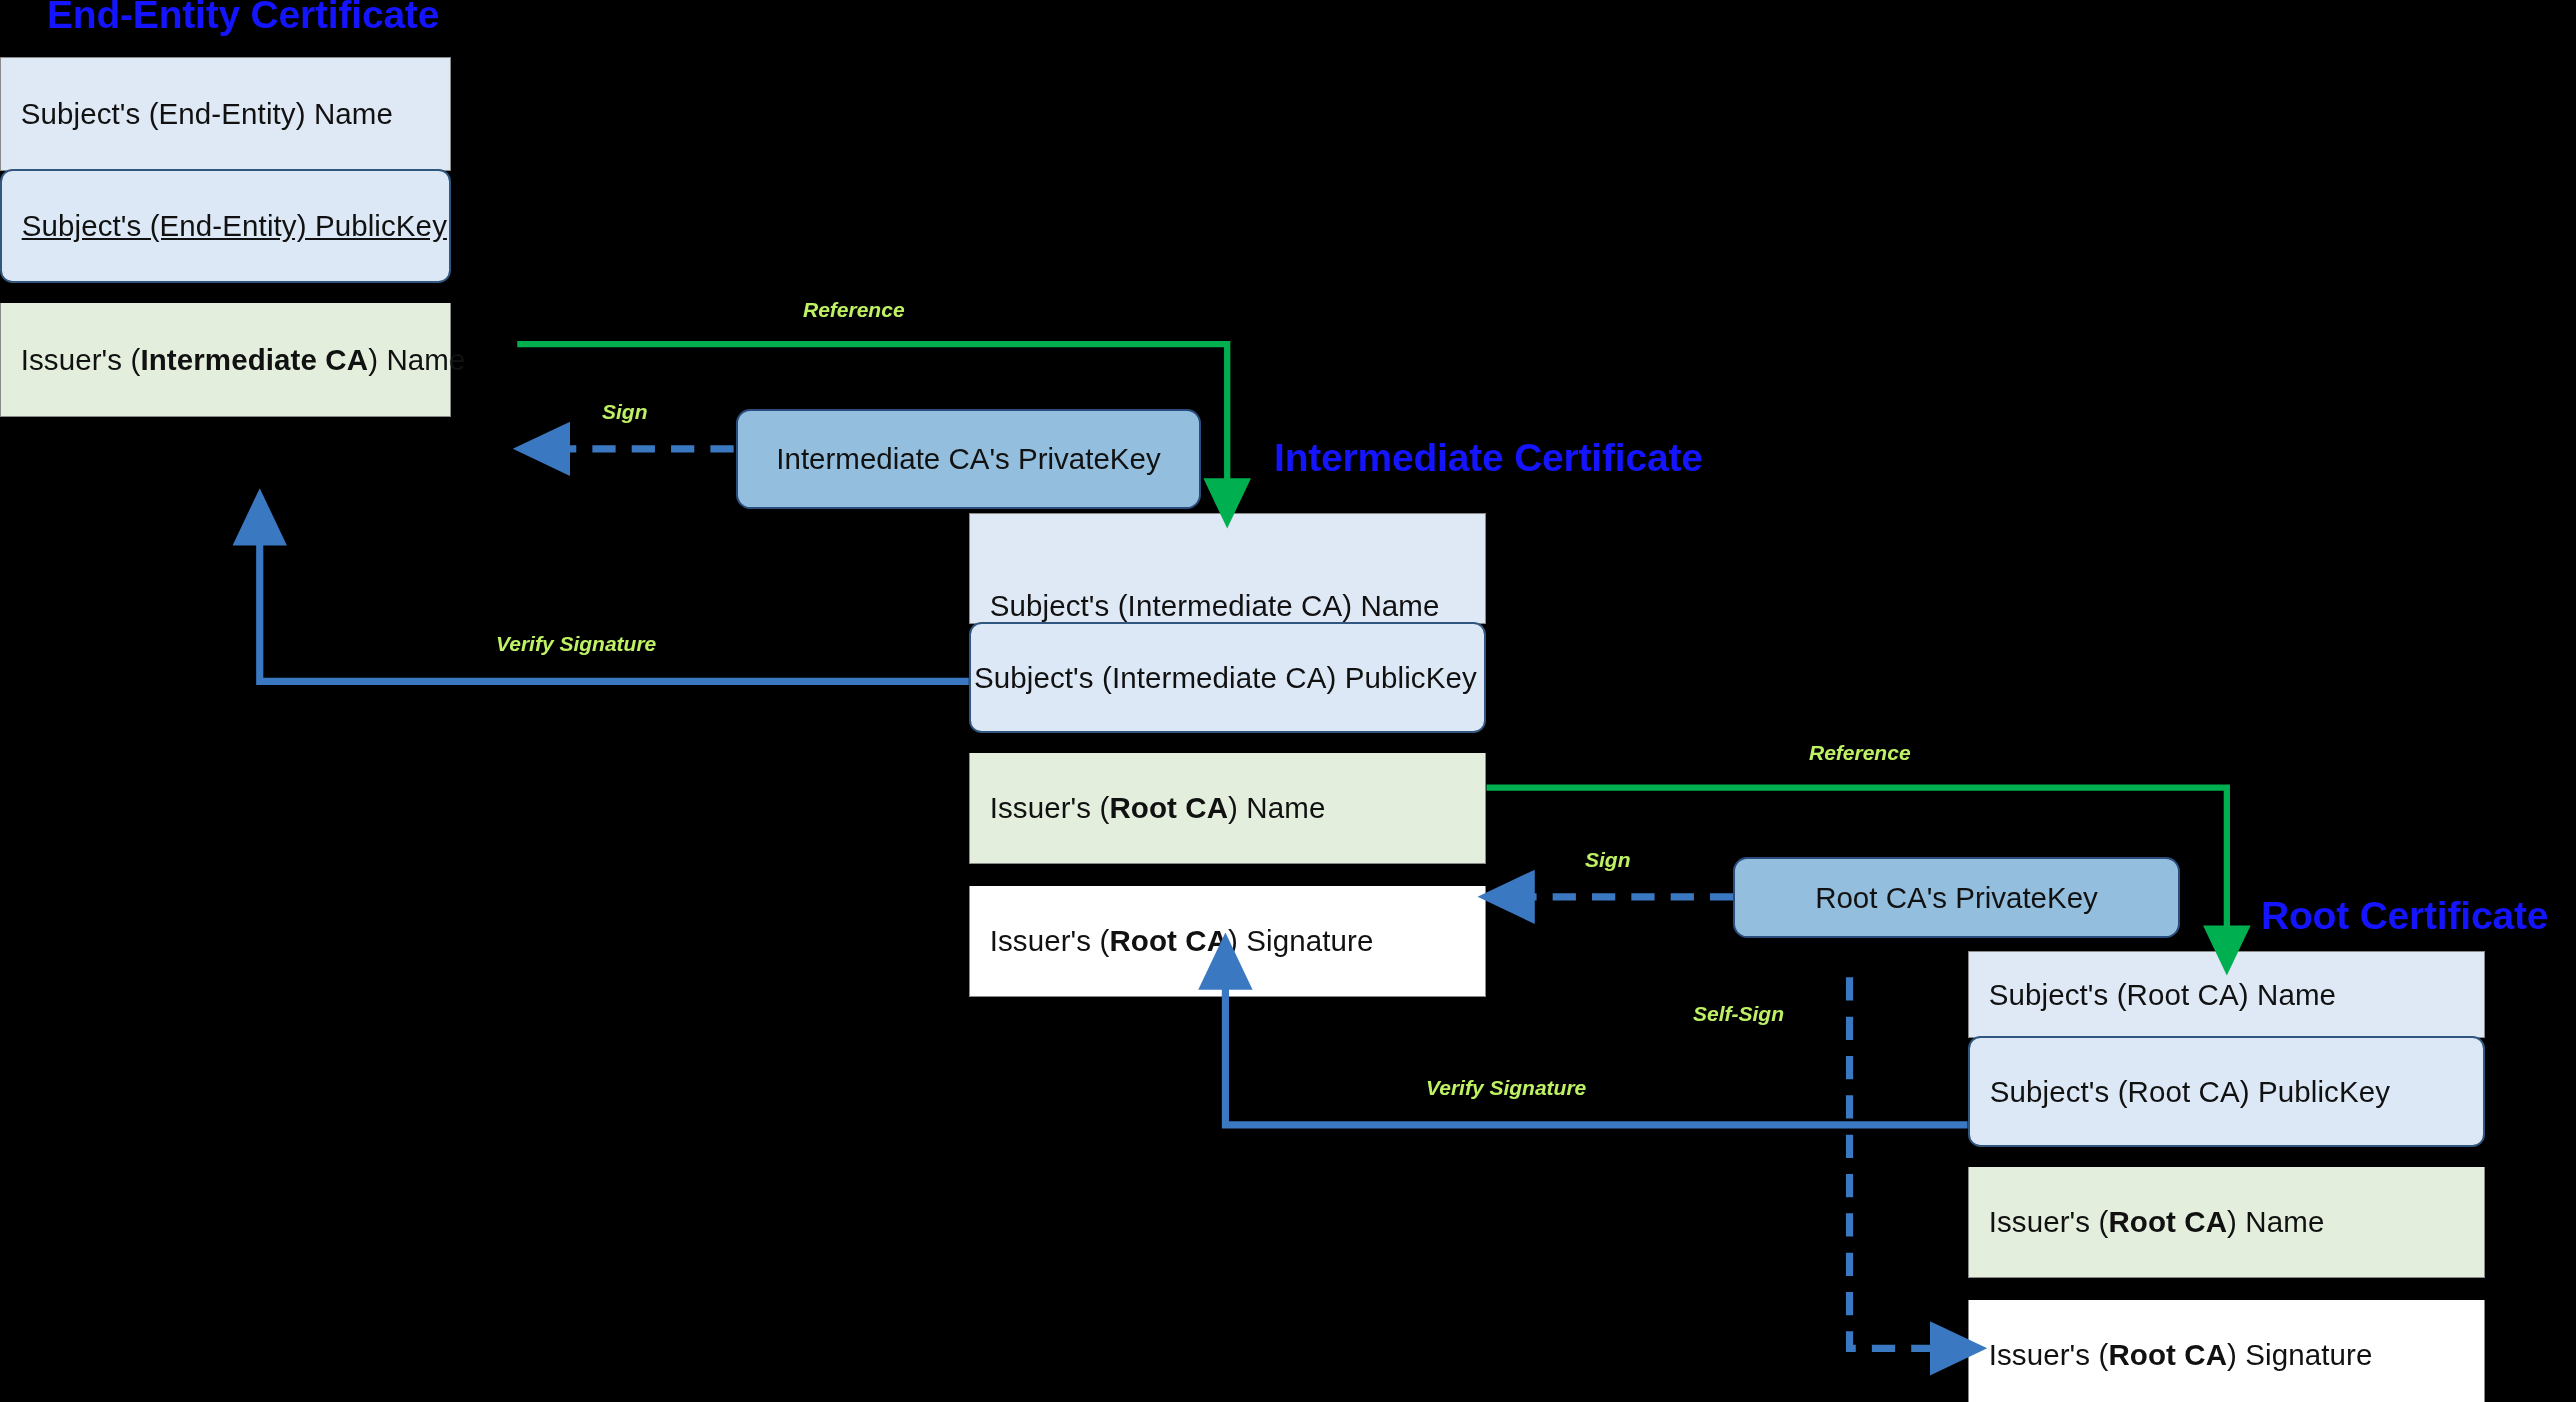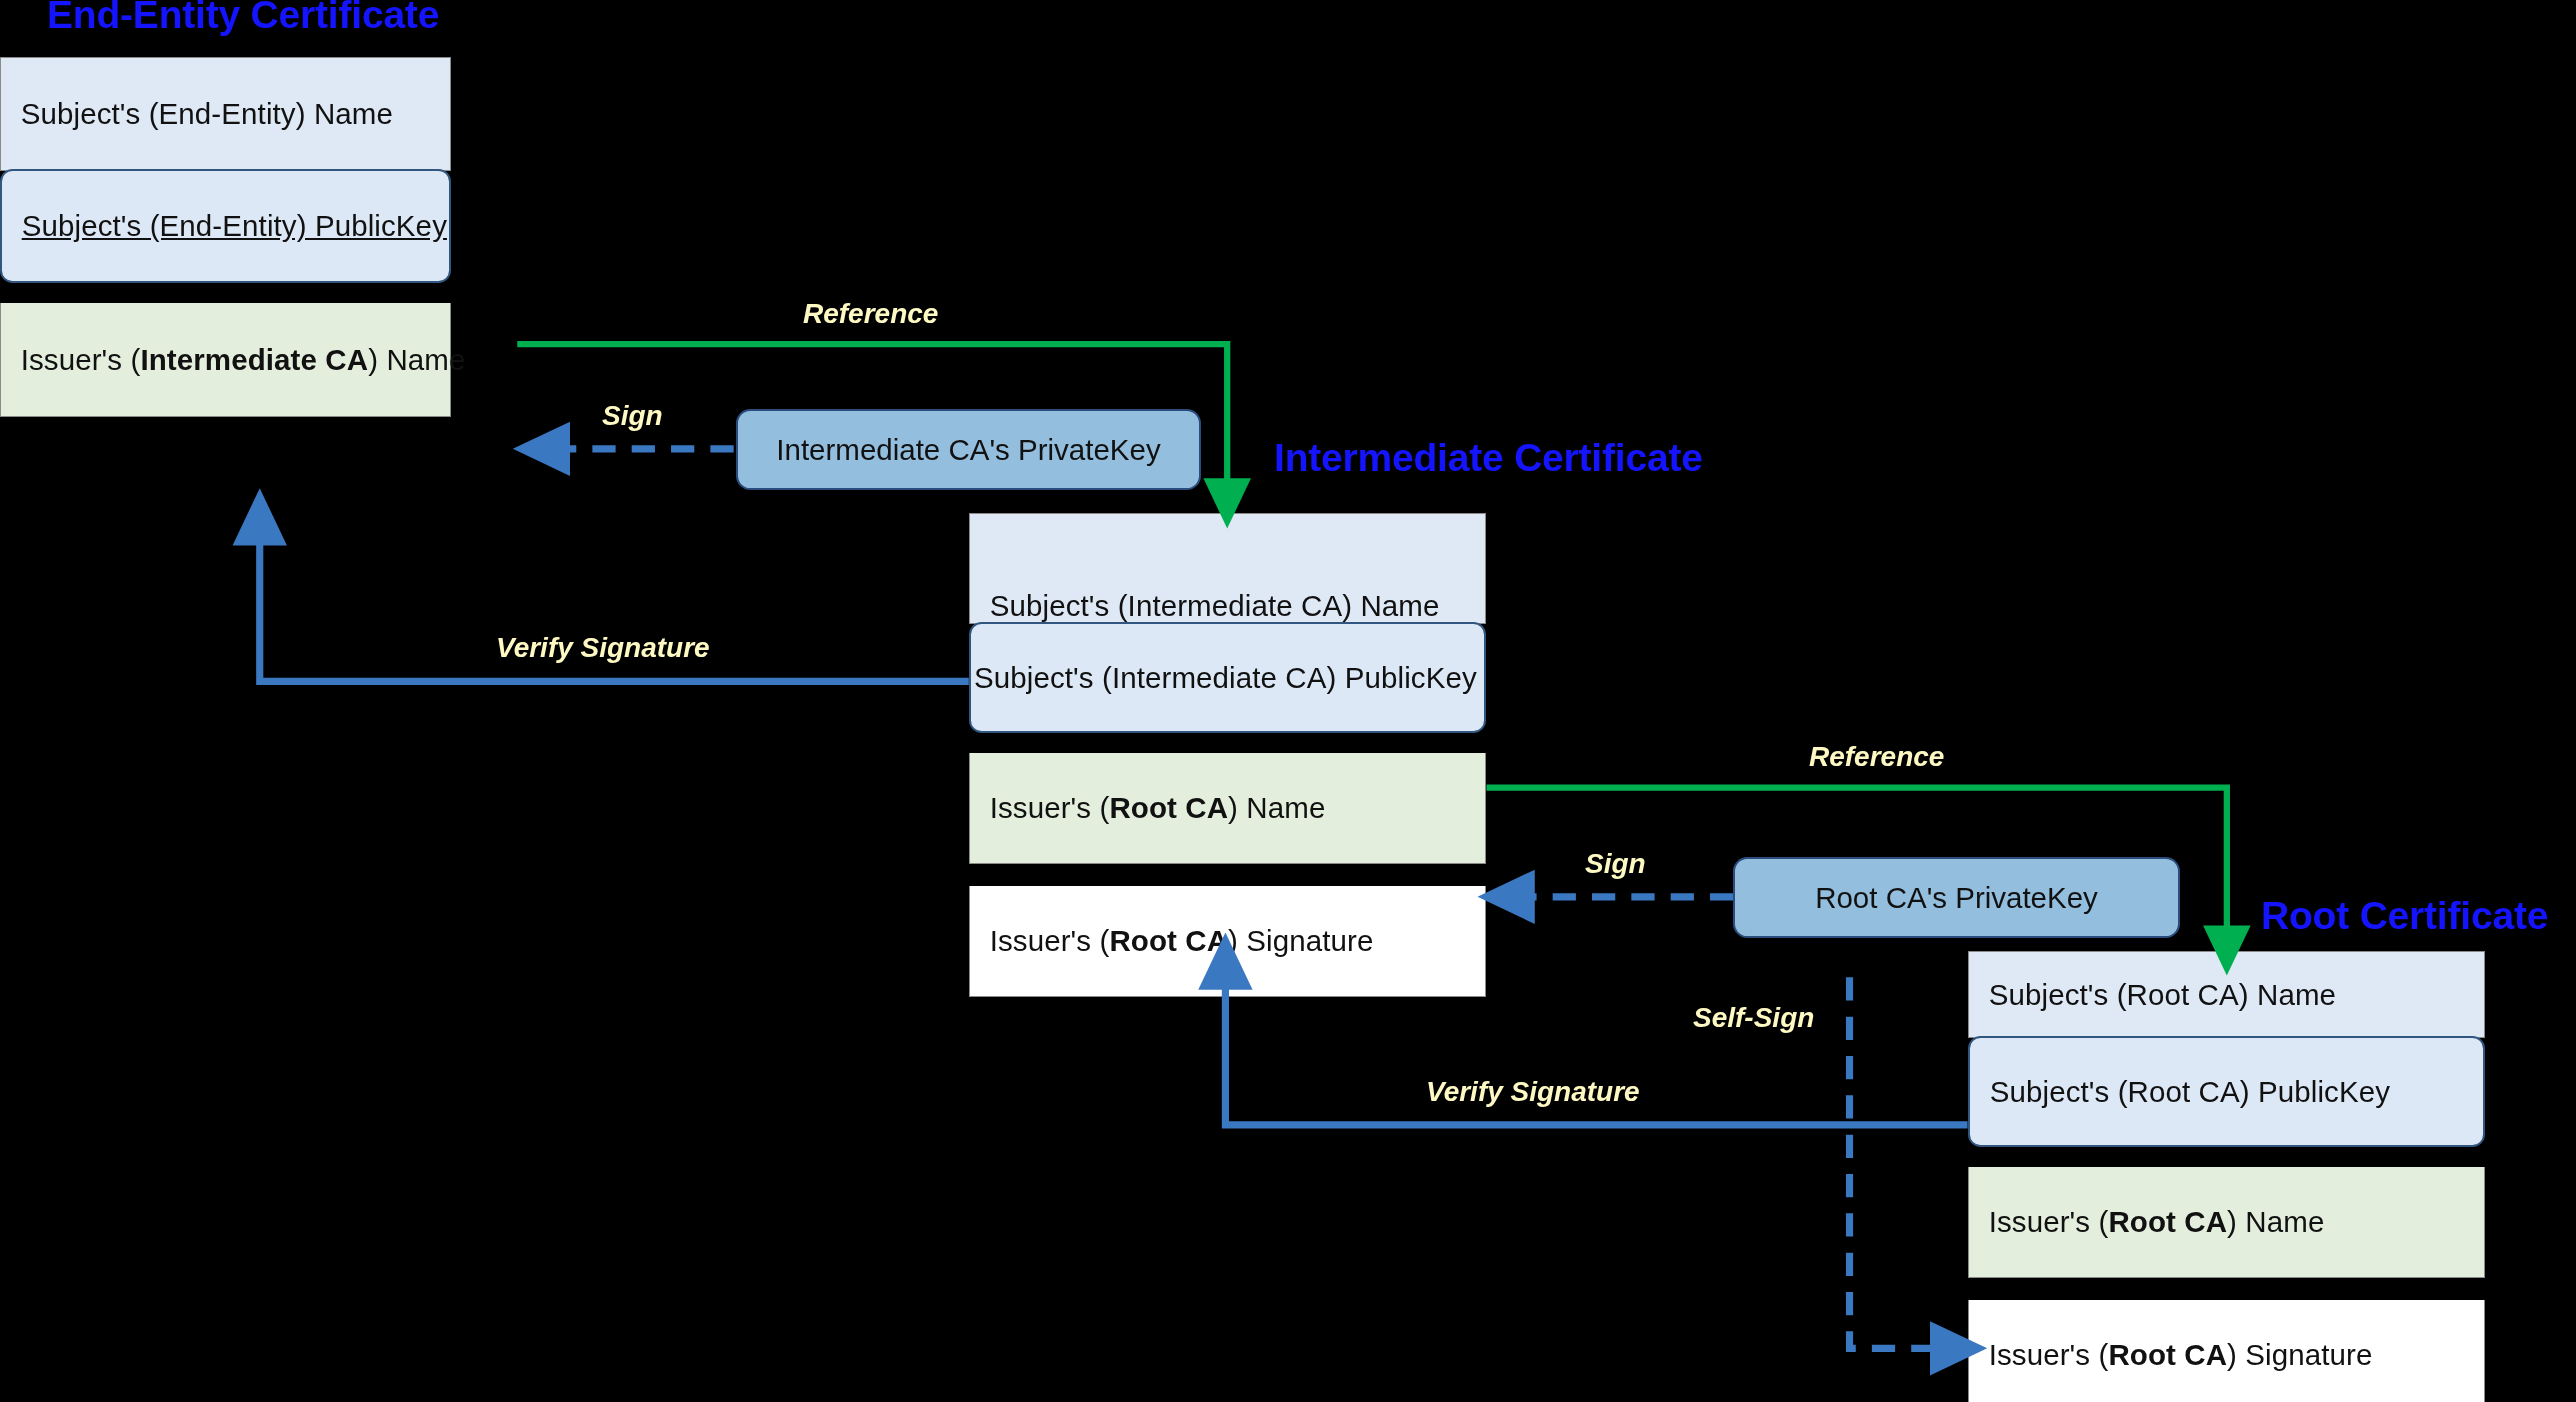"Reference" .edge-label { color: #fef9c3 -> #bef264; font-size: 28px -> 21px }
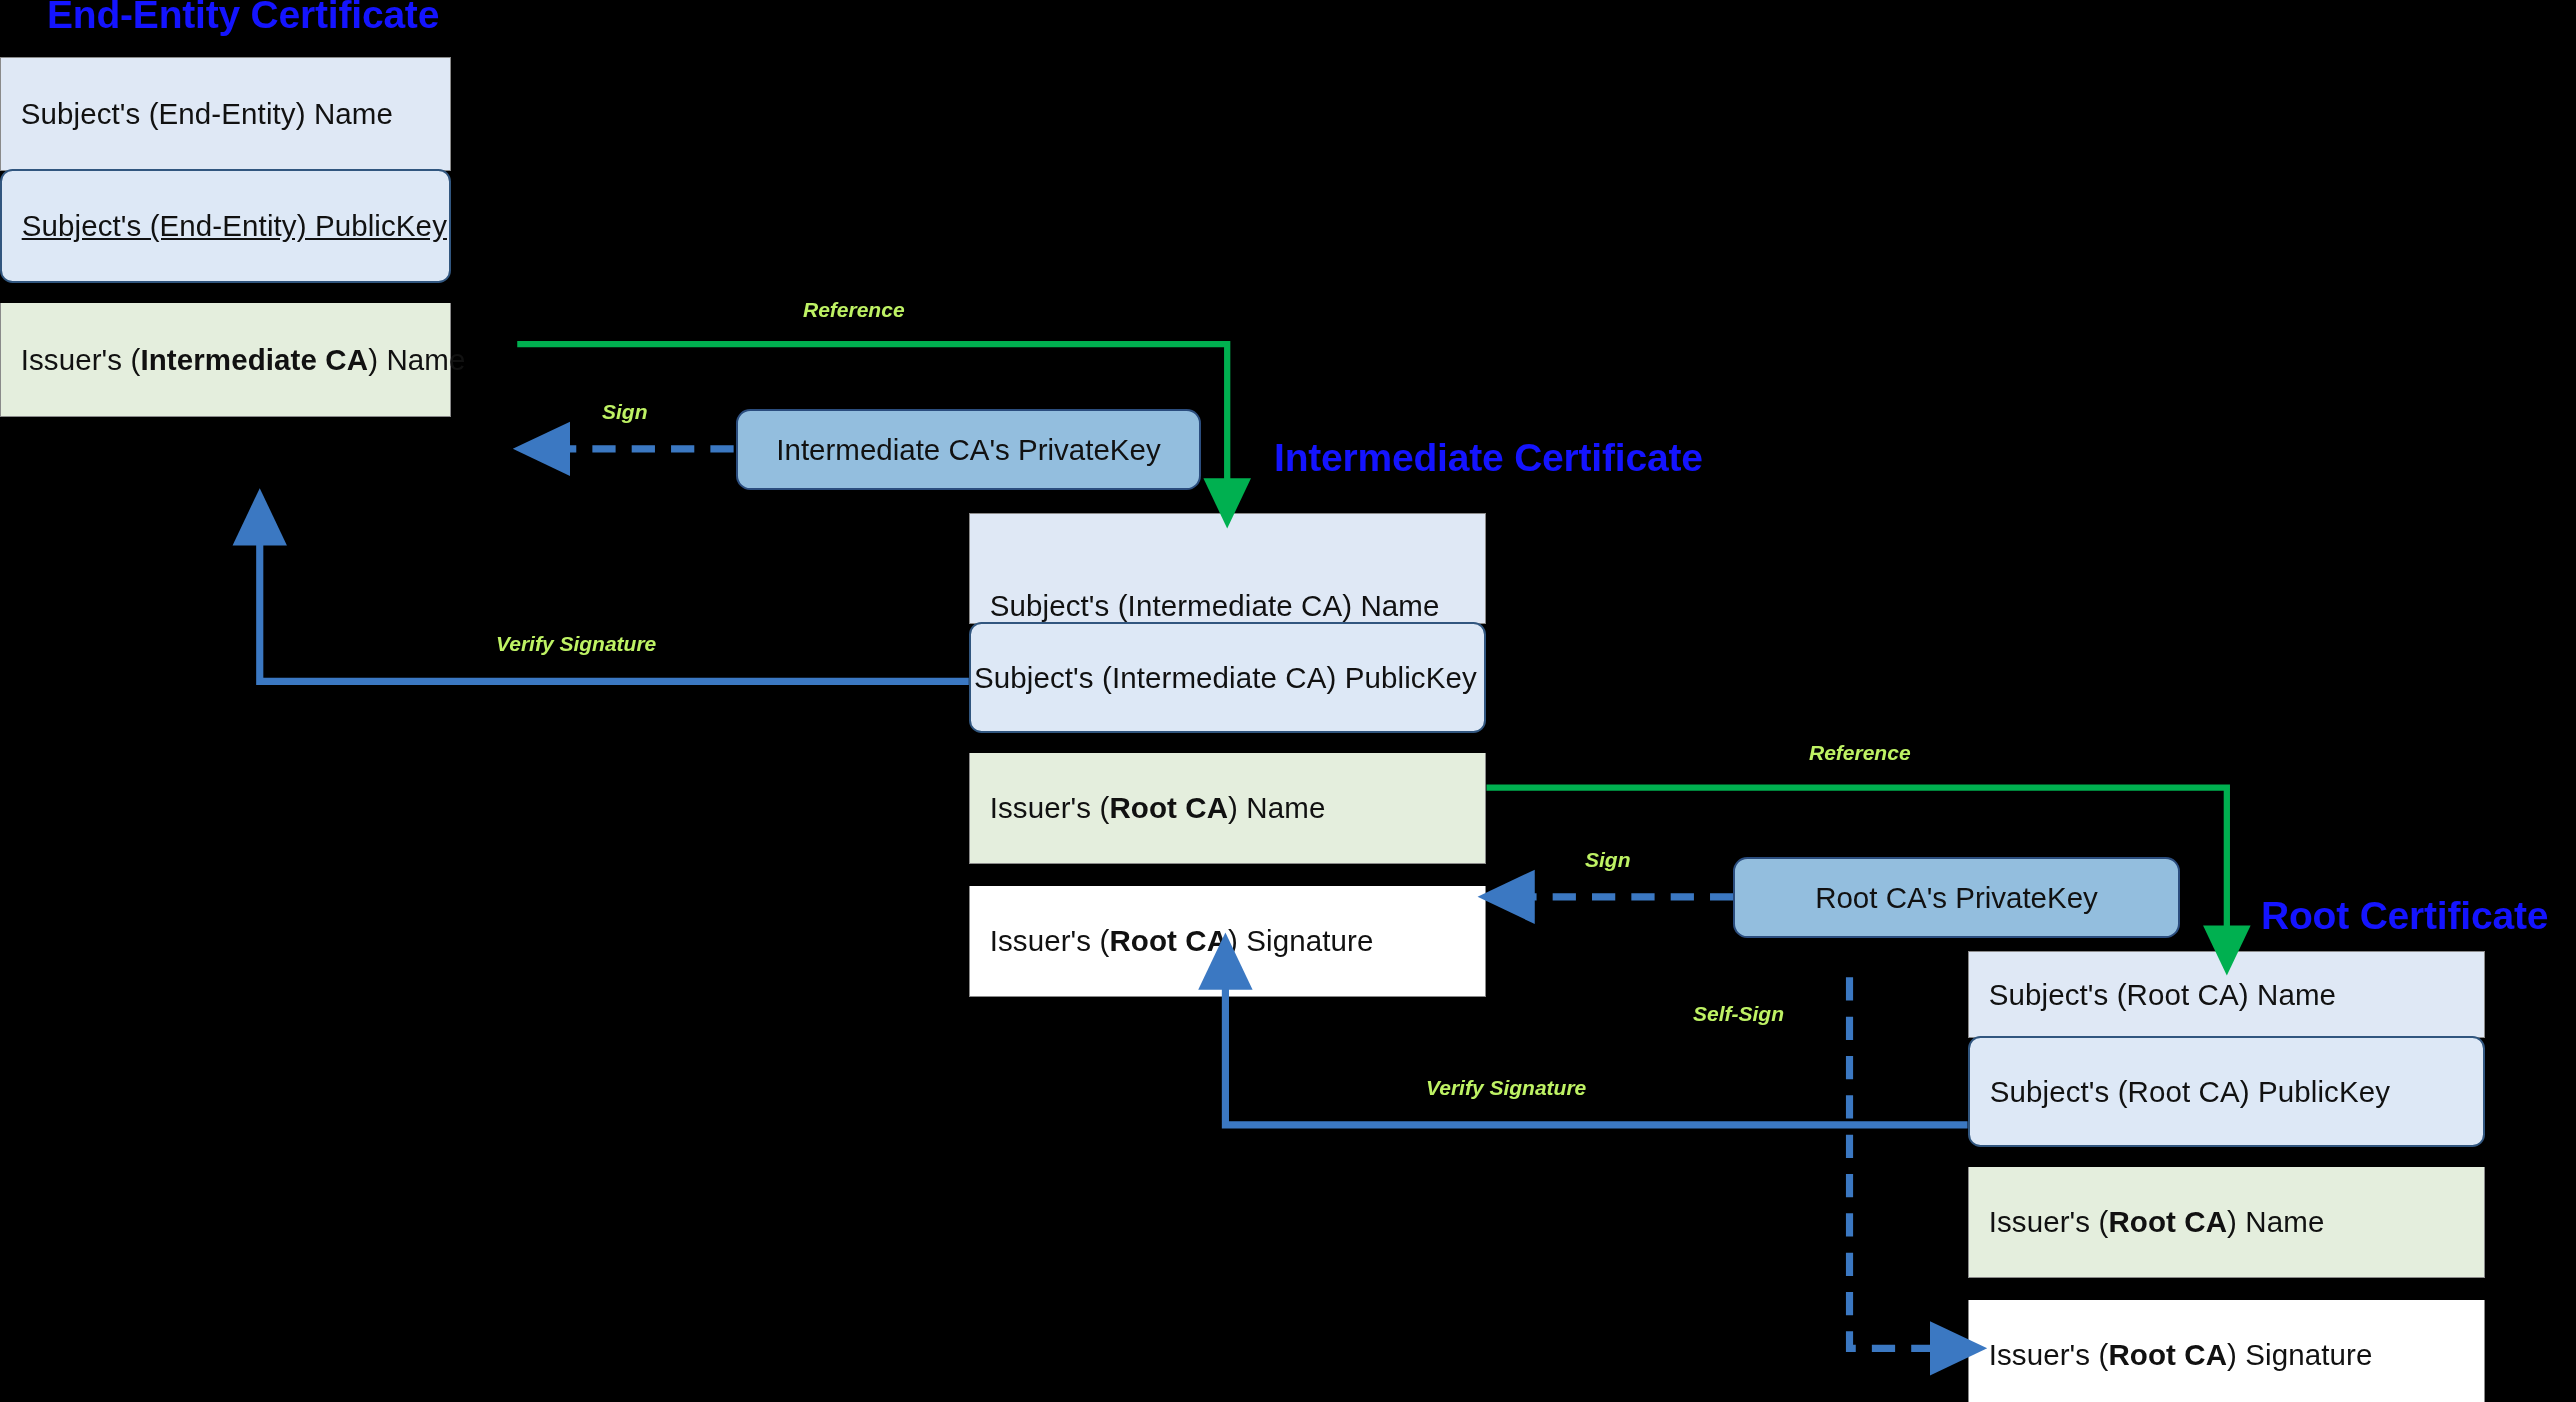"Intermediate CA's PrivateKey" div.keybox { height: 81px -> 100px }
